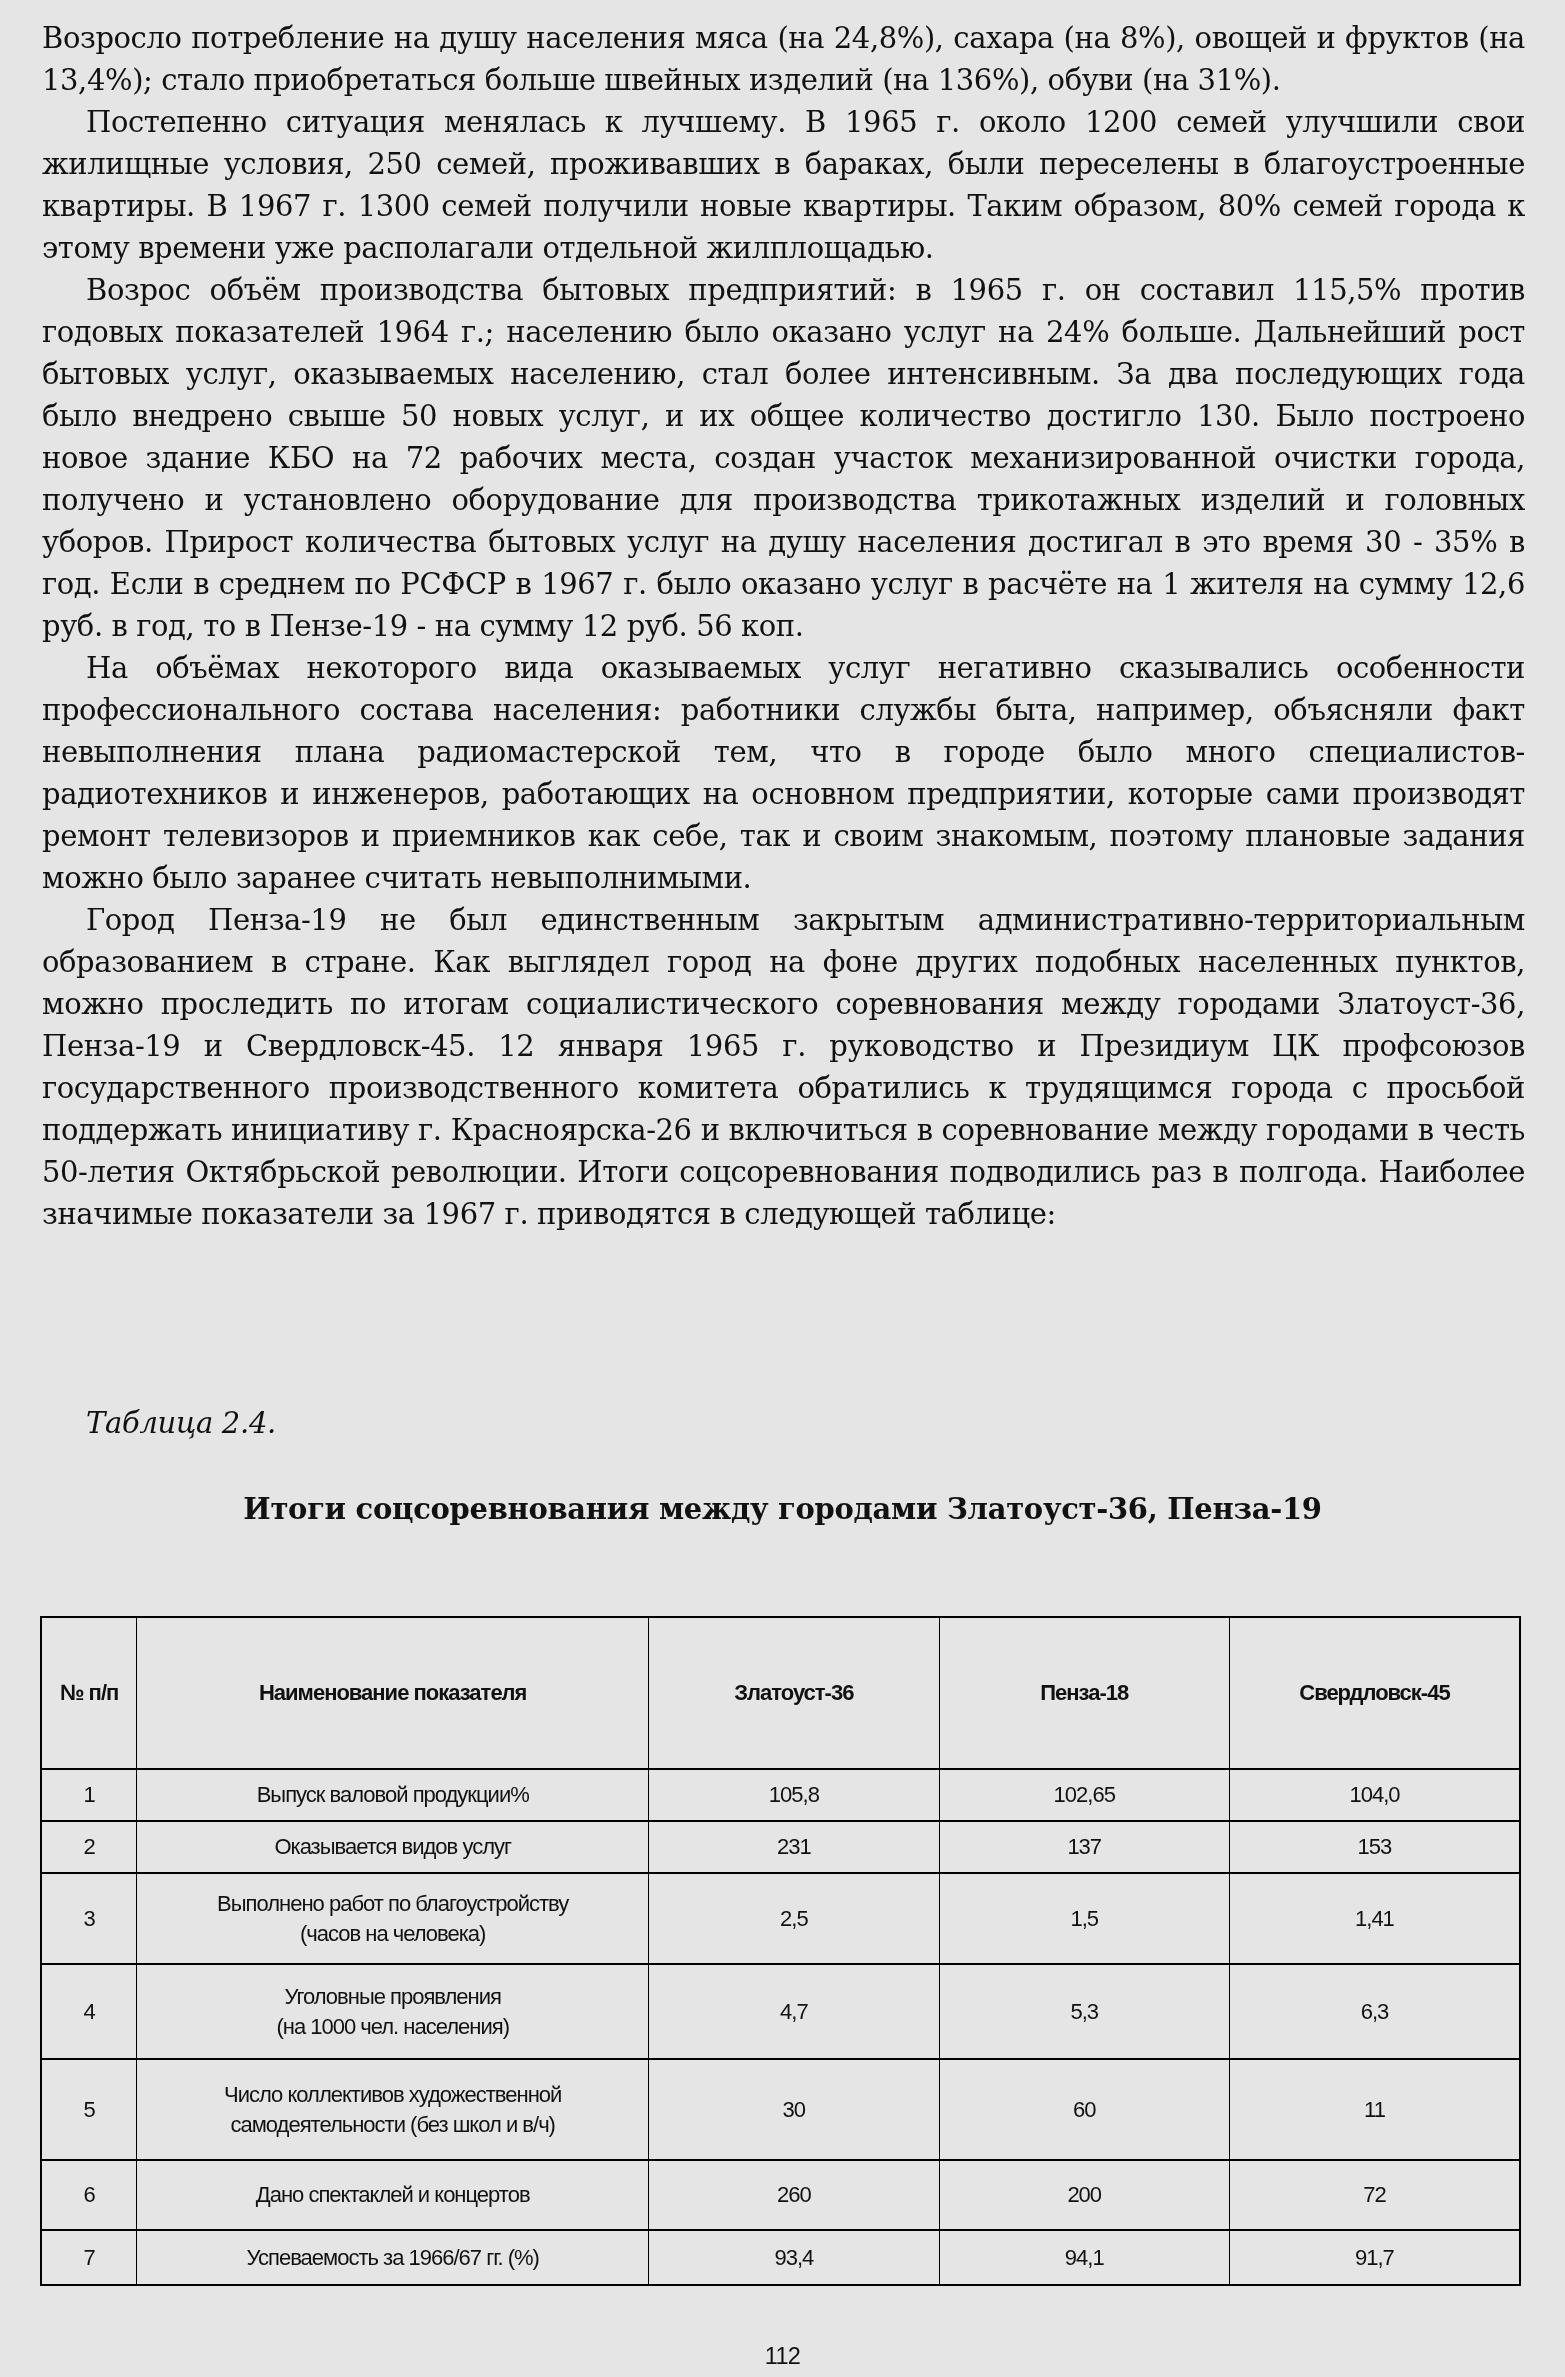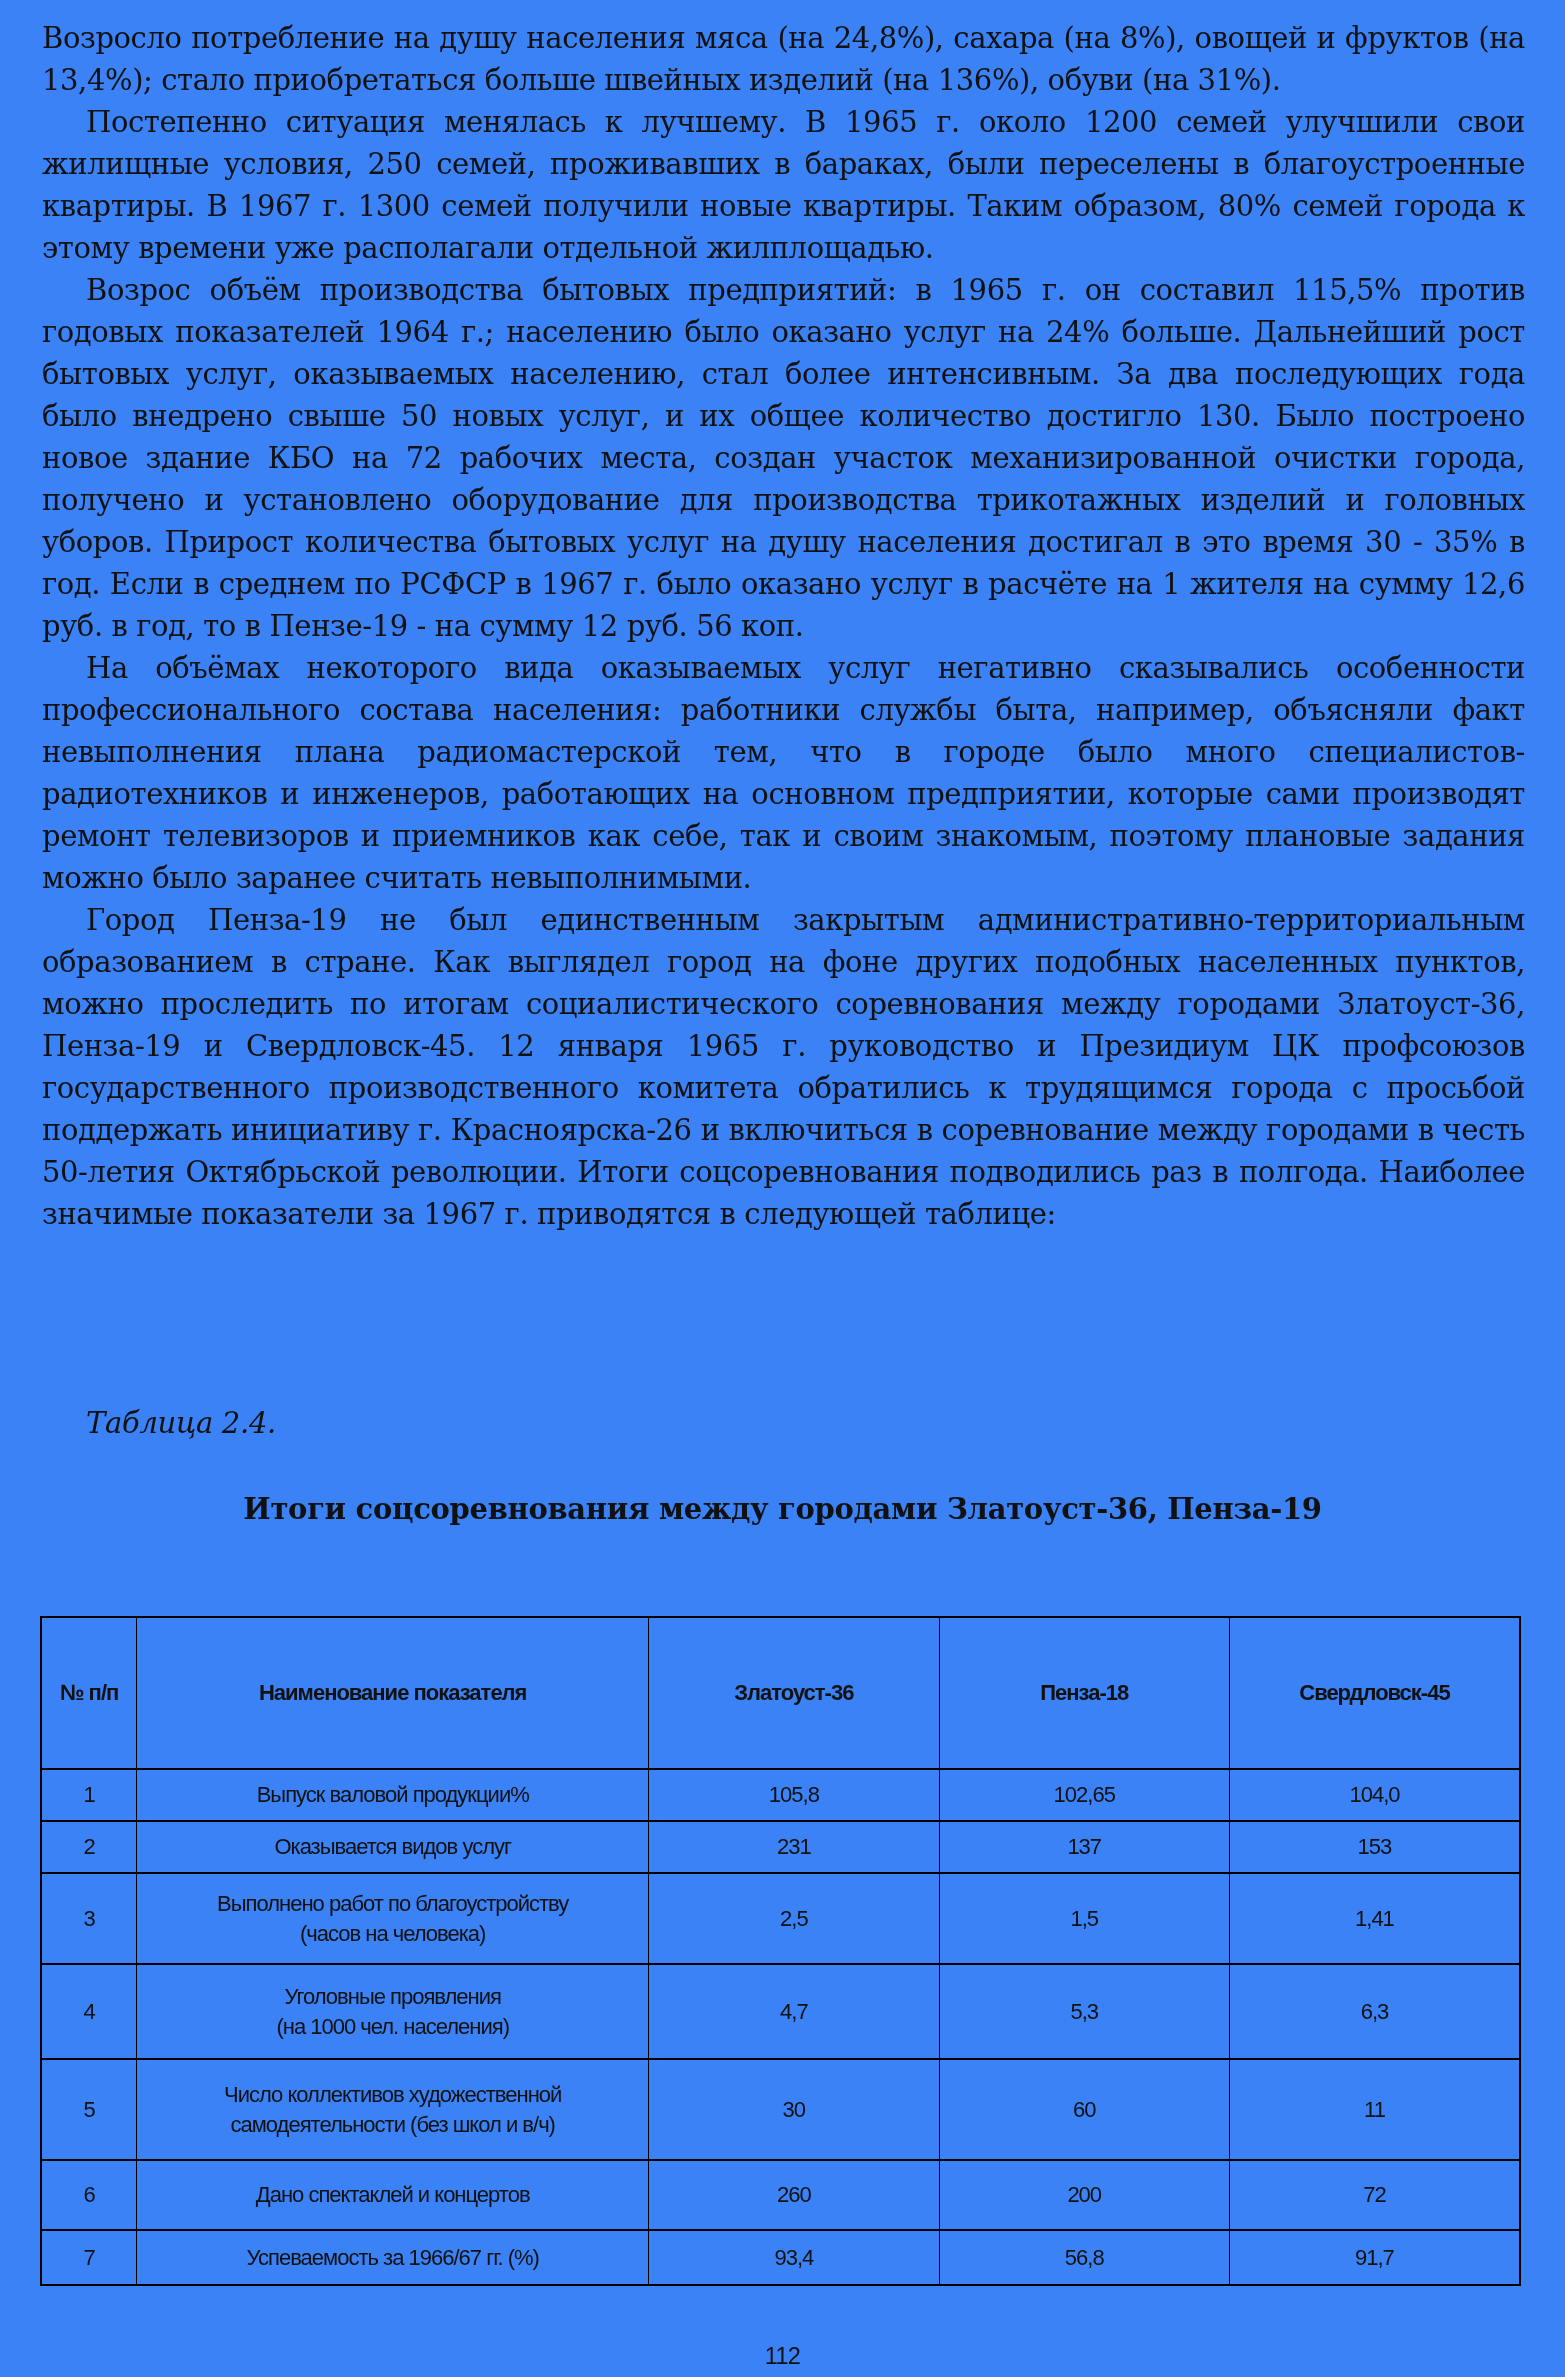"Возросло потребление на душу населения" .page { background: #3b82f6 -> #e5e5e5 }
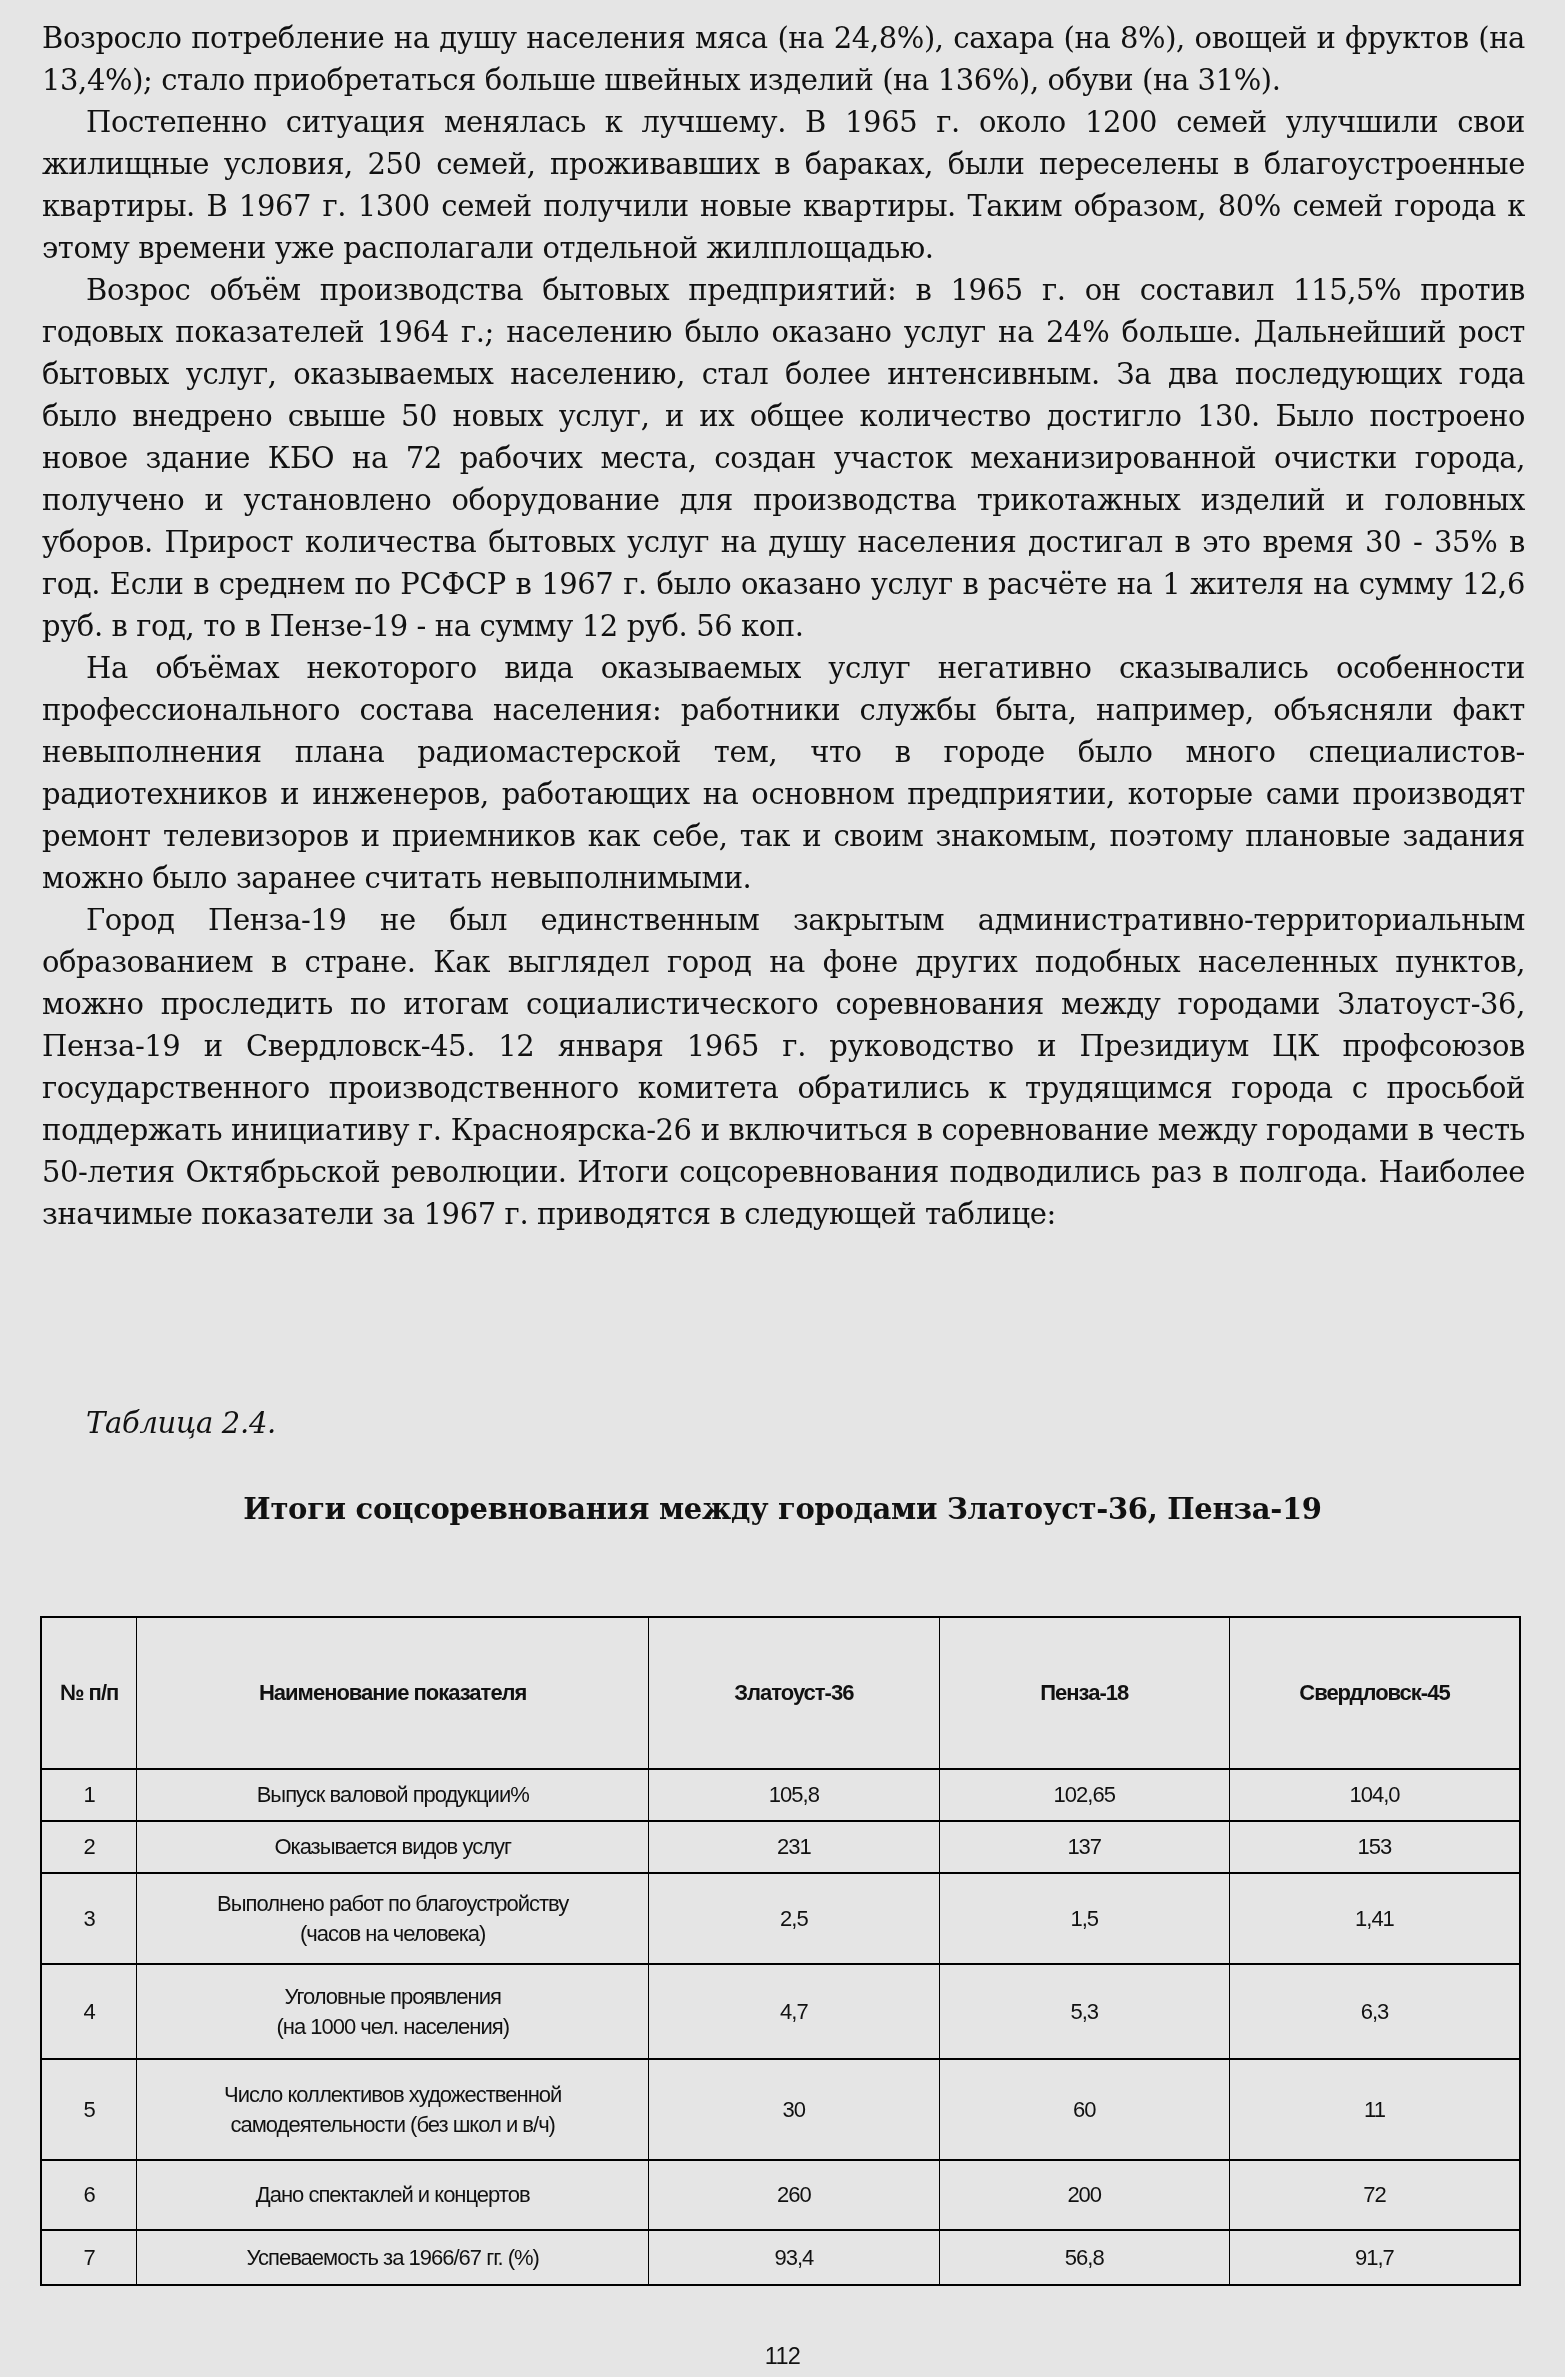"56,8" td { text: 56,8 -> 94,1 }
